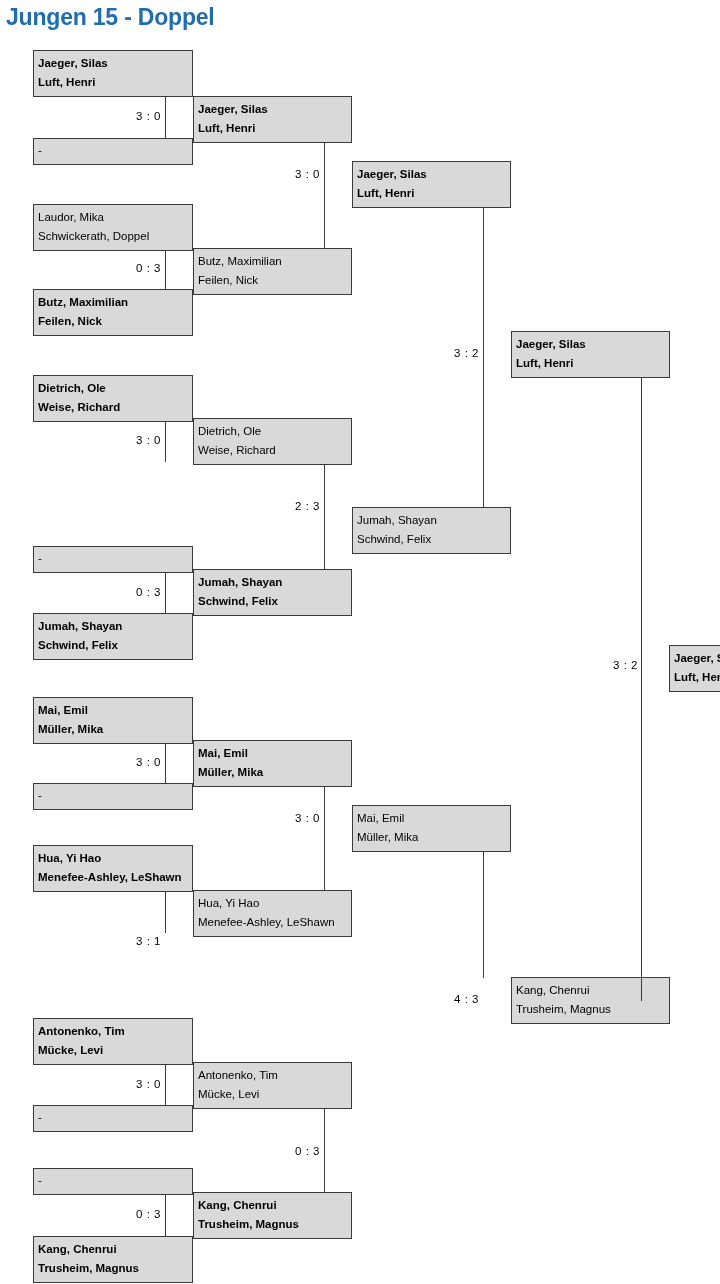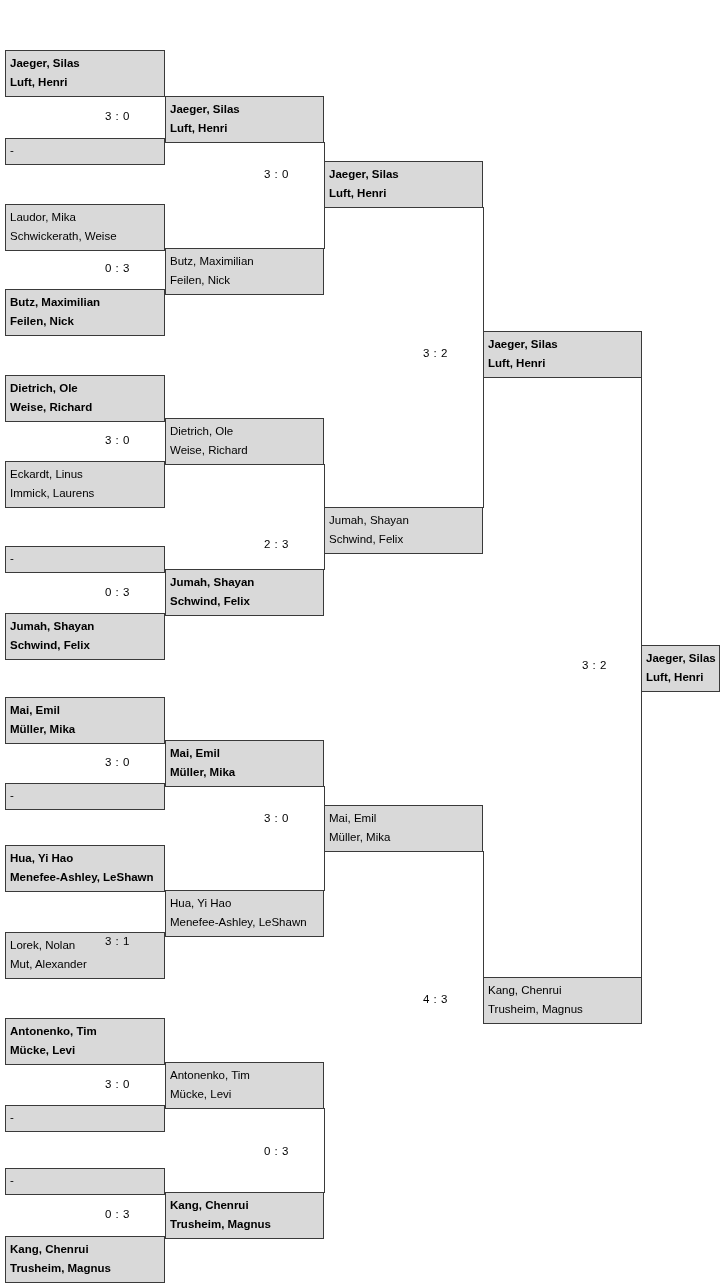"Jungen 15 - Doppel" div.title { html: none -> <div>Jungen 15 - Doppel</div> }
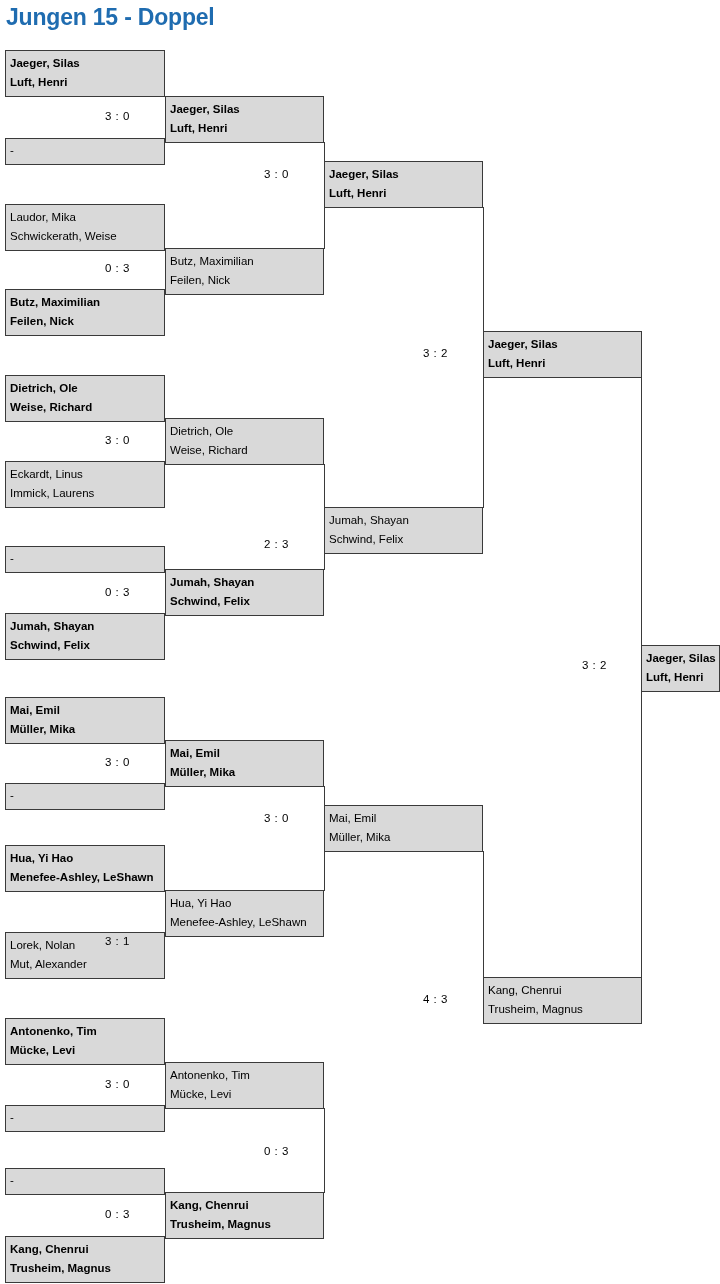"Jaeger, Silas" .team { margin-left: none -> 28px }
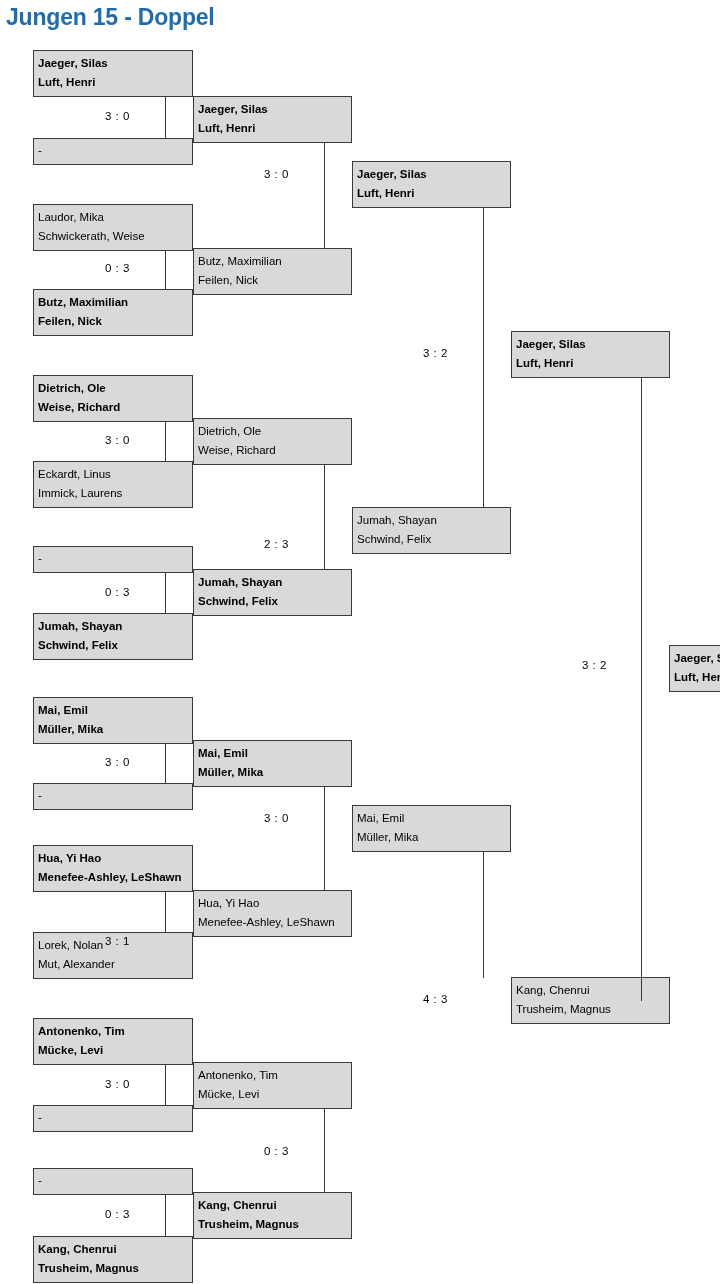"3 : 0" .score { text-align: none -> right }
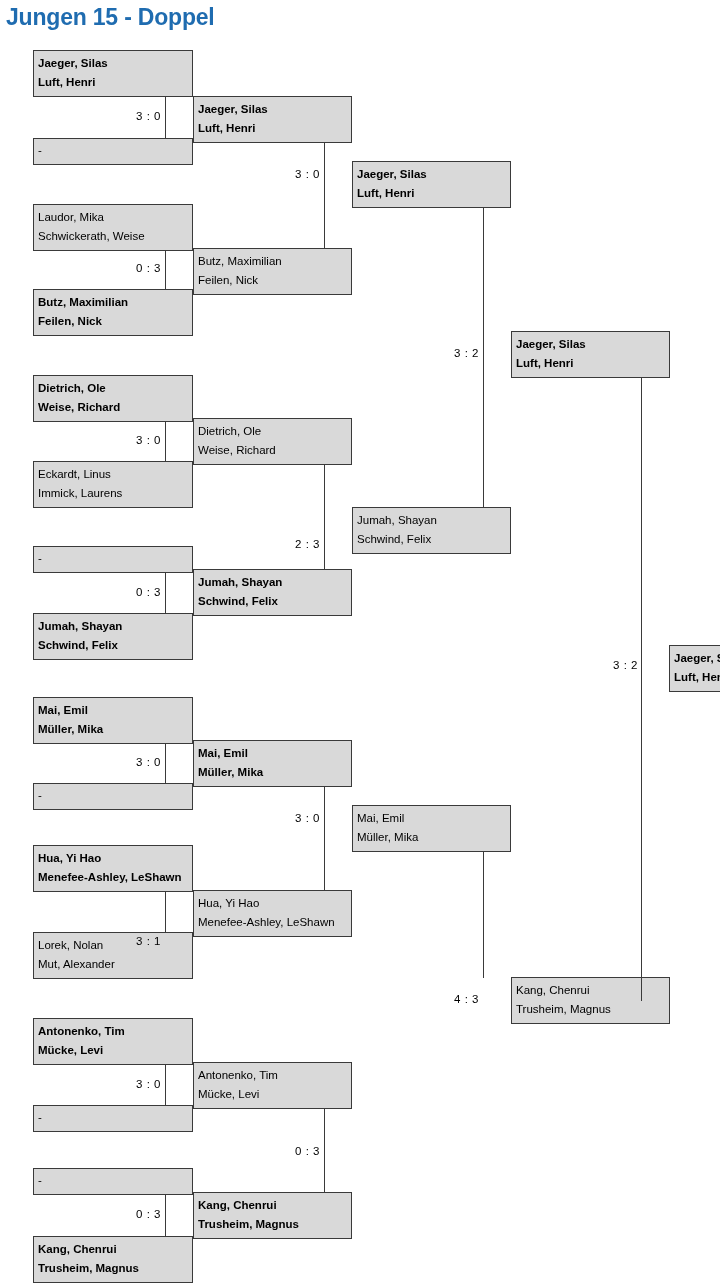"Schwickerath, Weise" span.ln { text: Weise -> Doppel }
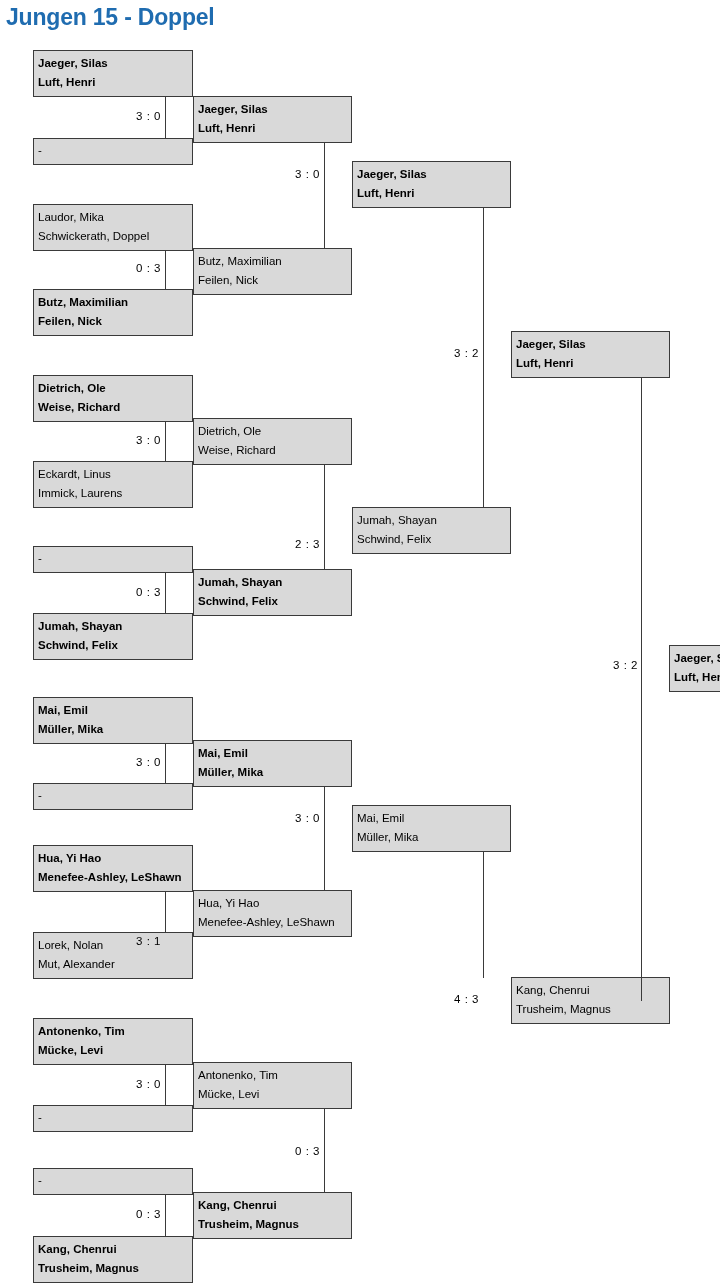"Eckardt, Linus" div.team { html: <div> <span>Eckardt, Linus</span> <span>Immick, Laurens</span> </div> -> none }
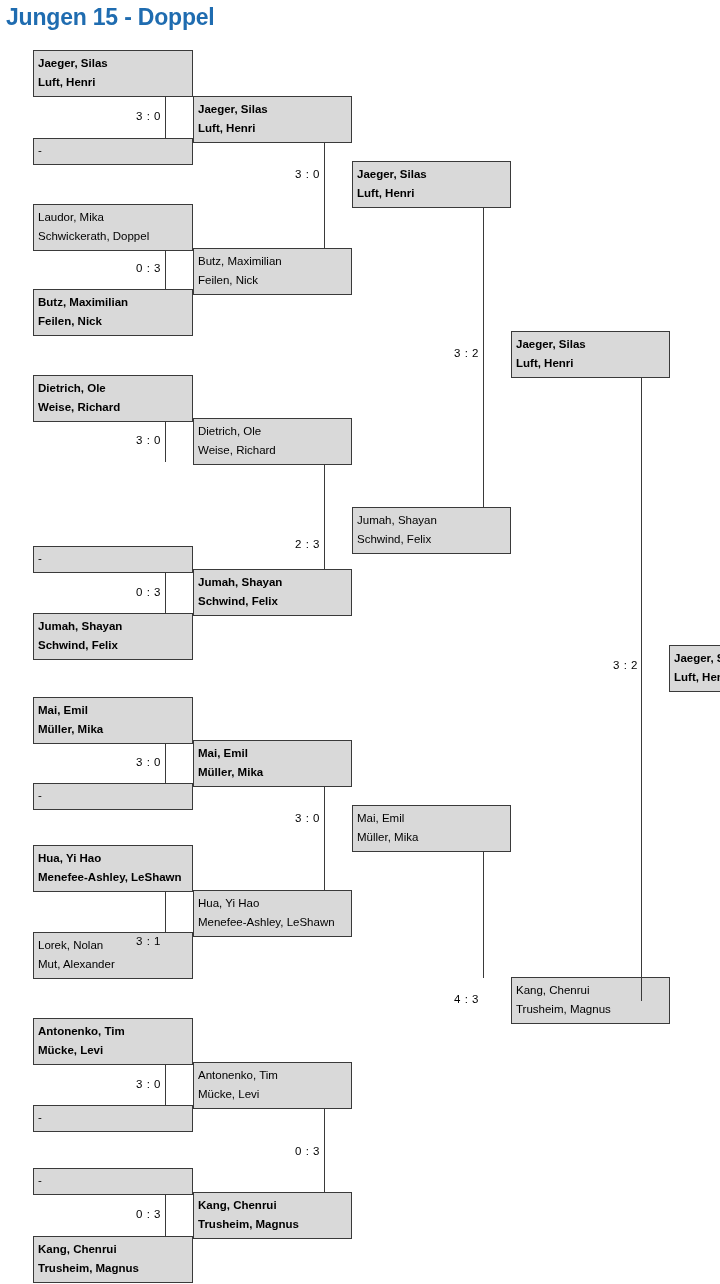"2 : 3" div.score { top: 538px -> 500px }
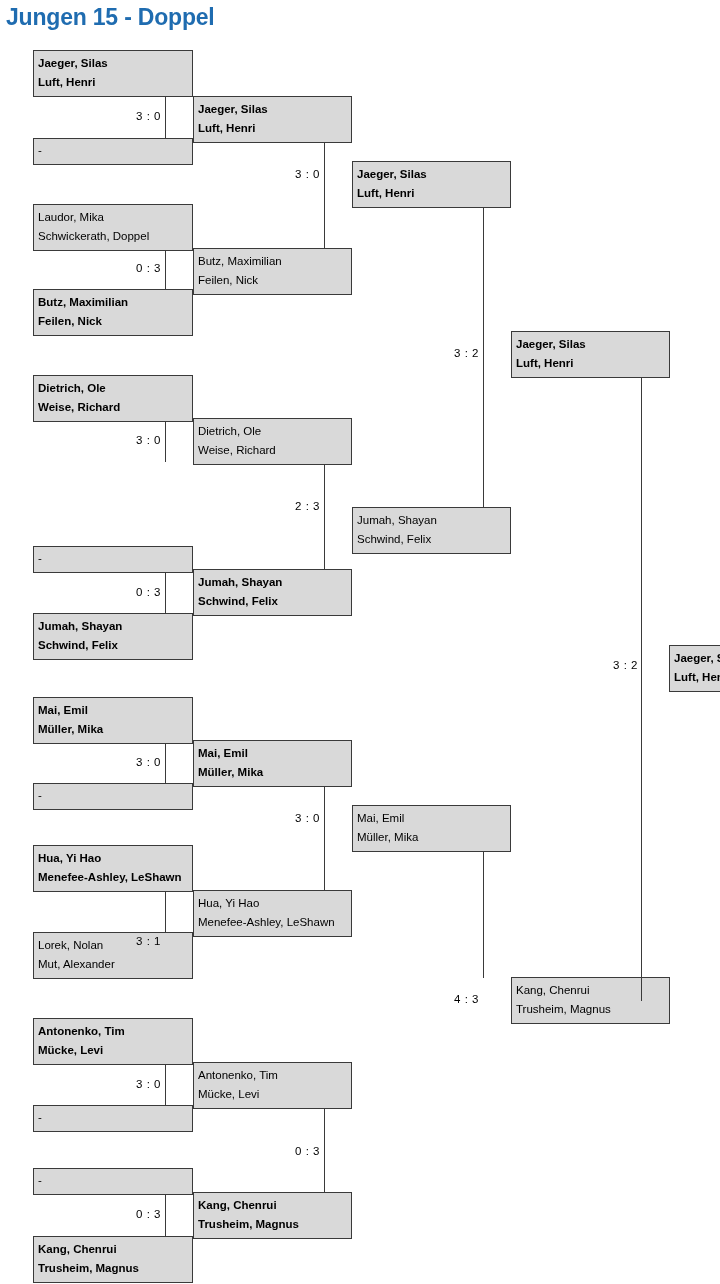"Lorek, Nolan" div.team { html: <div> <span>Lorek, Nolan</span> <span>Mut, Alexander</span> </div> -> none }
